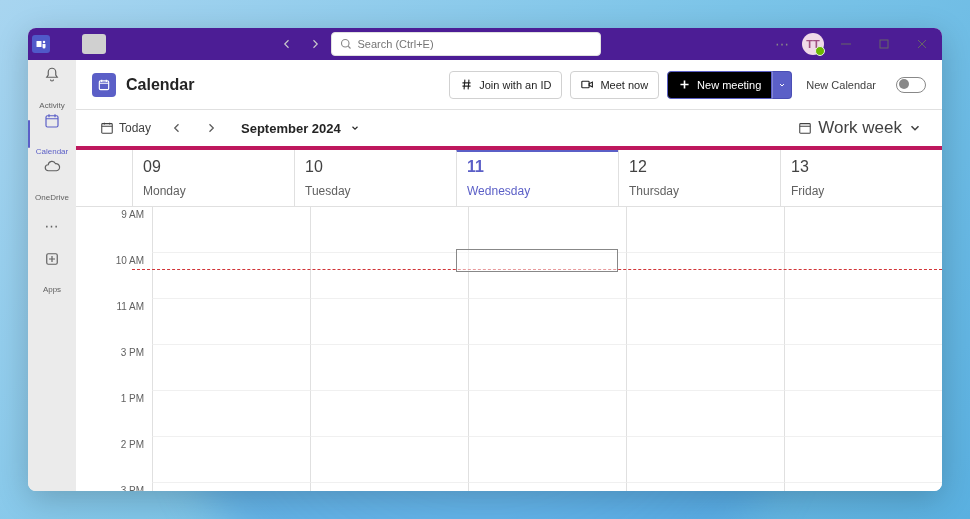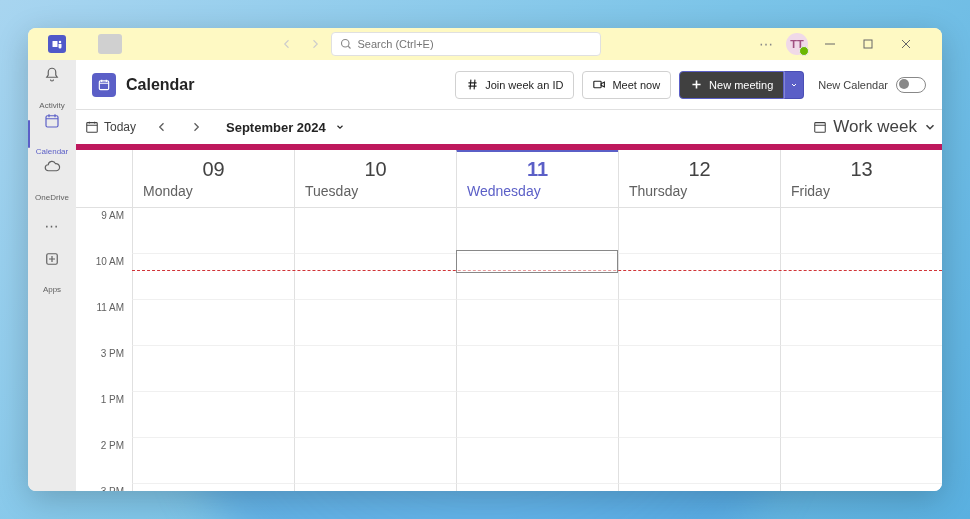"Search (Ctrl+E)" .titlebar { background: #fef9c3 -> #4c1d95; padding: 0 20px -> 0 4px }
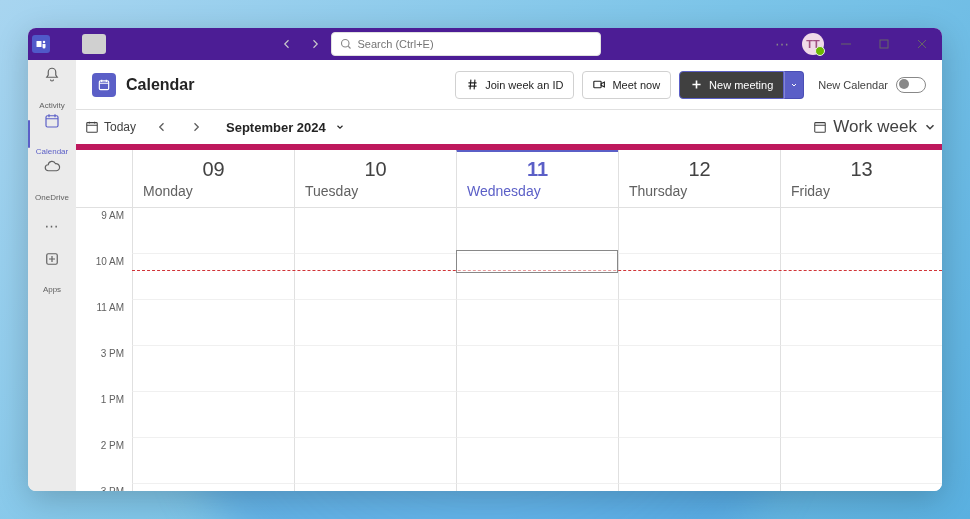"Join week an ID" span { text: week -> with }
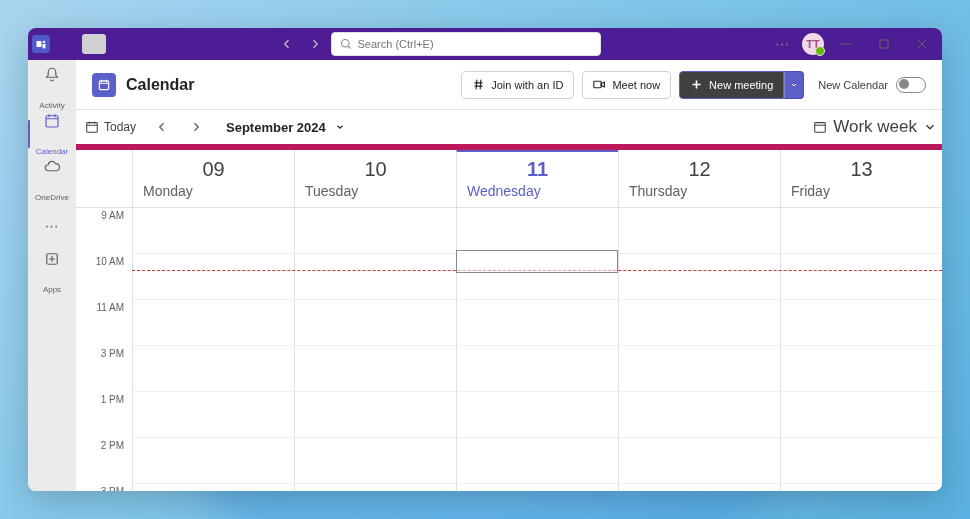"New meeting" .btn.primary { background: #404040 -> #000000 }
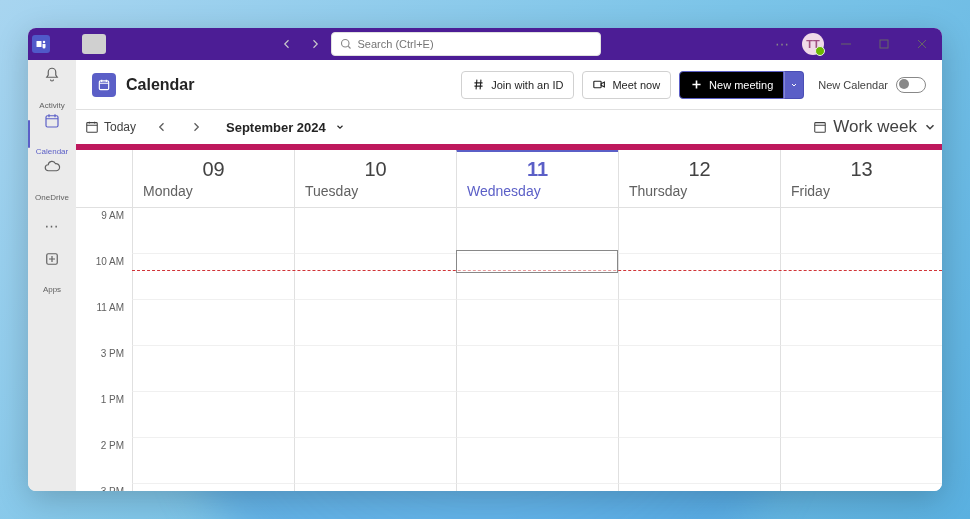"New Calendar" .new-cal { gap: 8px -> 20px }
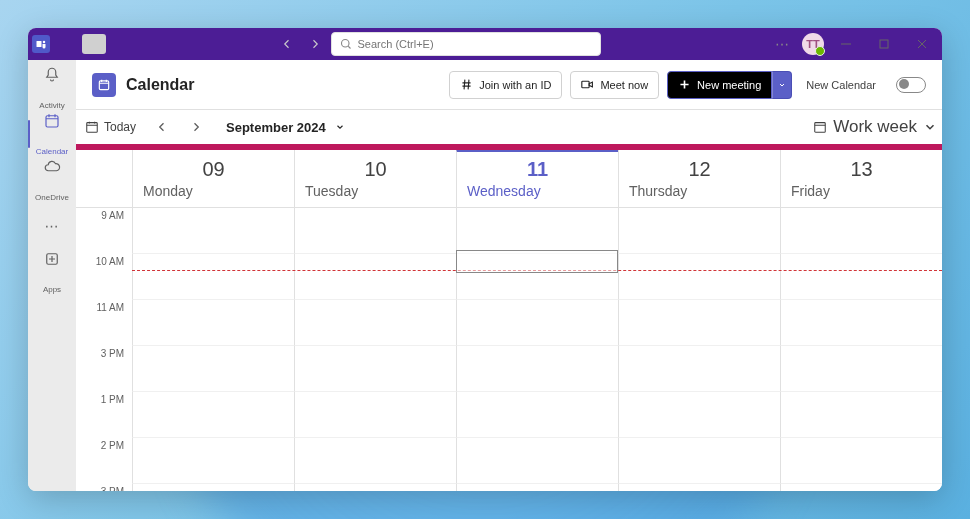"Today" .toolbar { border-bottom: 6px solid #be185d -> 4px solid #be185d; padding: 0 5px -> 0 20px }
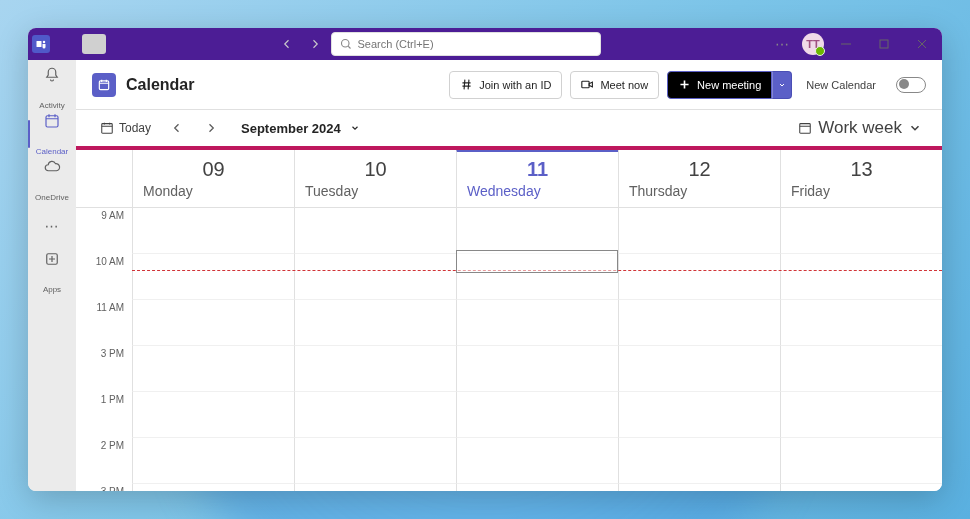"09" .day-num { font-size: 20px -> 16px; text-align: center -> none }
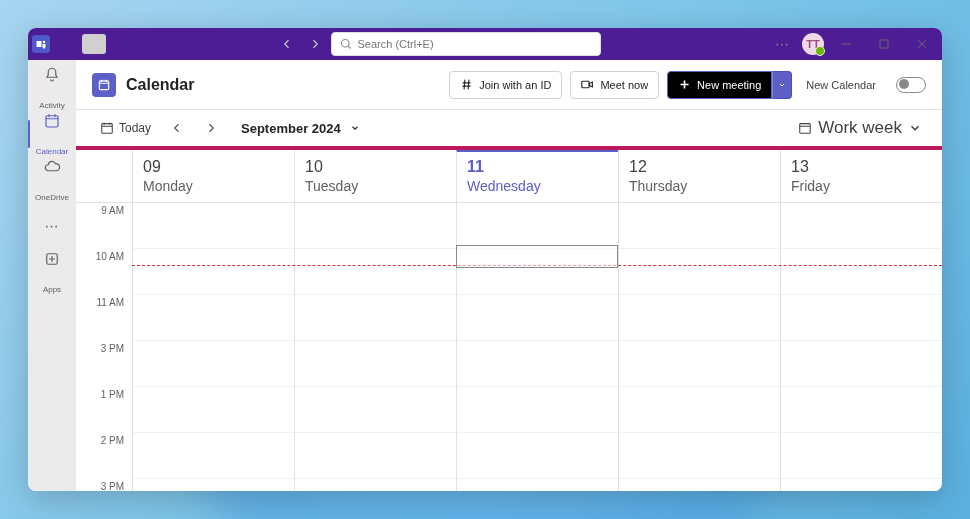"Monday" .day-name { font-size: 14px -> 12px; margin-top: 2px -> 8px }
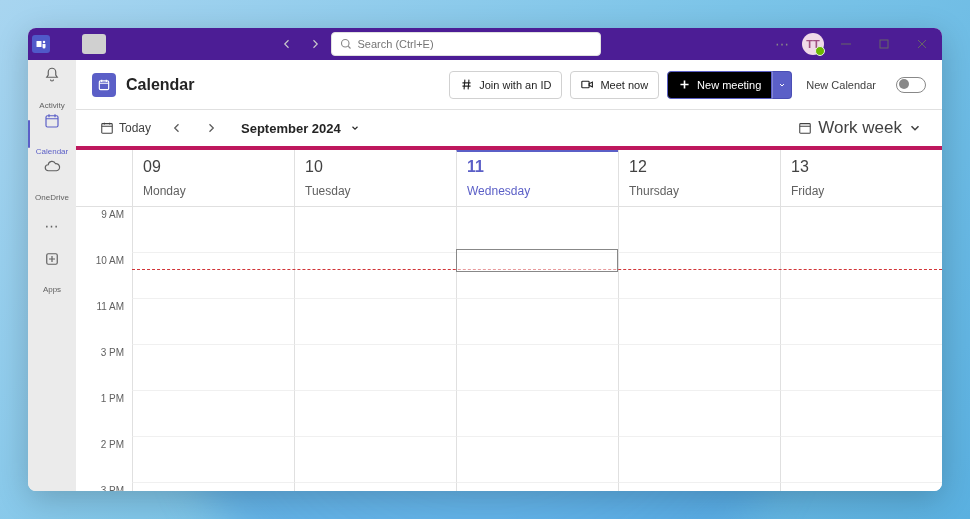"9 AM" .time-row { padding-left: none -> 20px }
